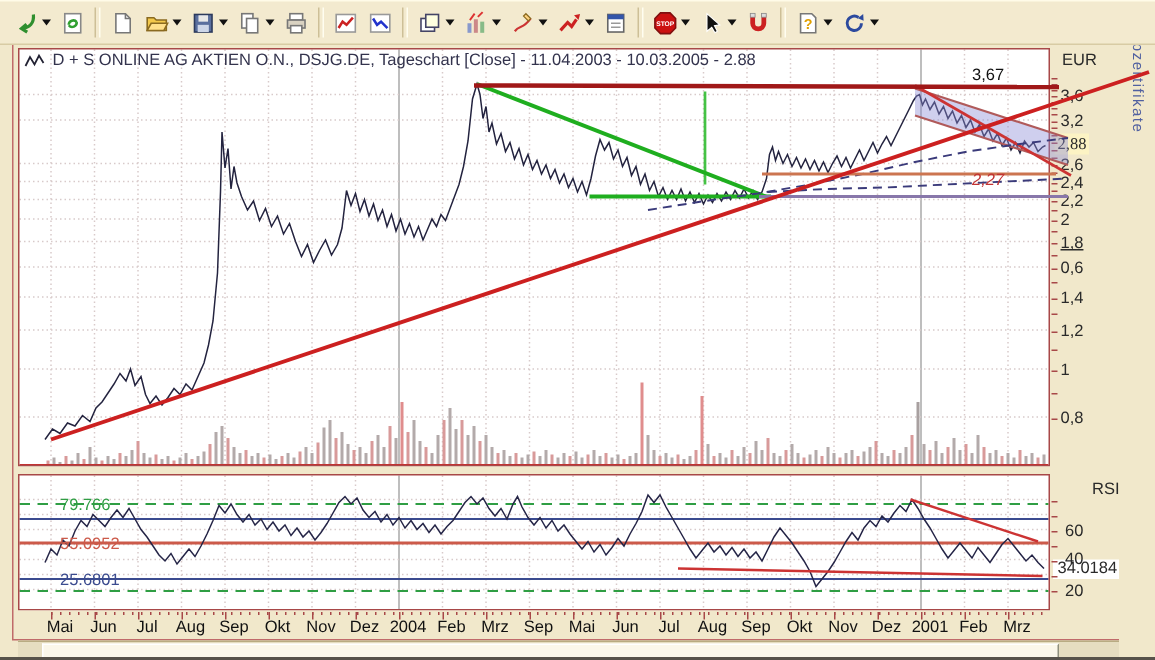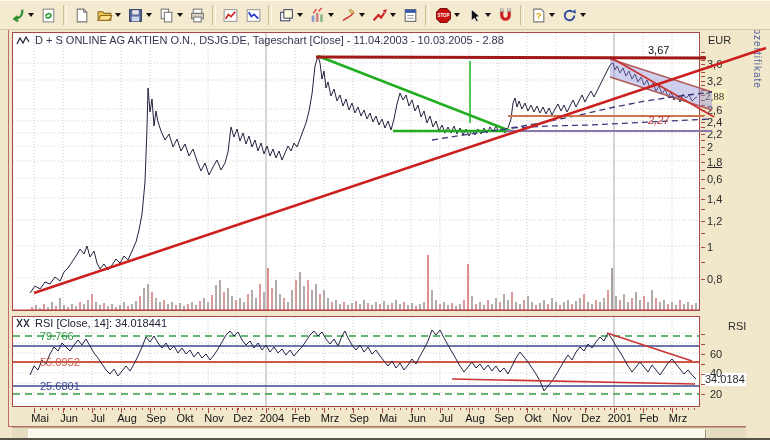"RSI [Close, 14]: 34.018441" div.rsi-title { html: <div> <svg> <path></path> </svg> <span>RSI [Close, 14]: 34.018441</span> </div> -> none }
